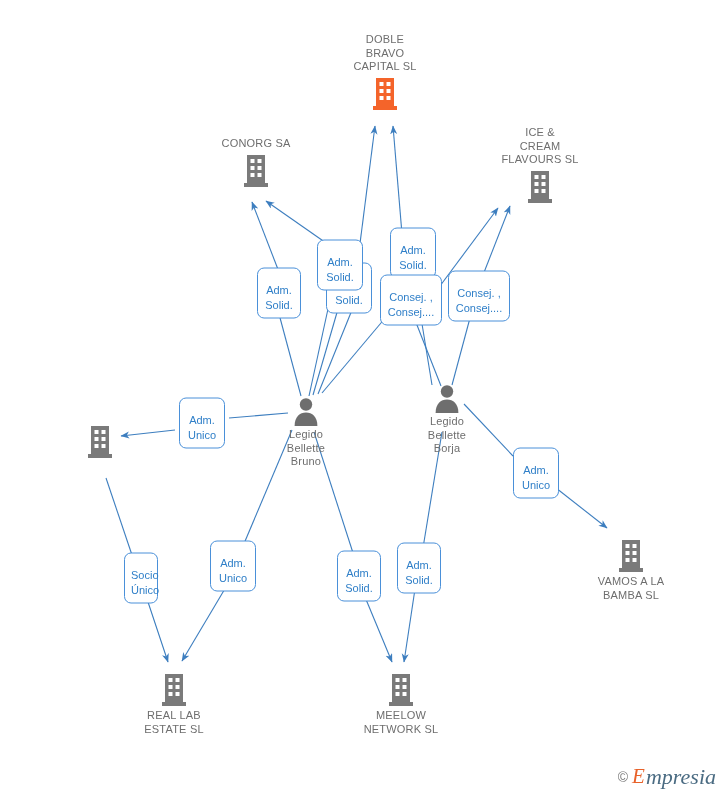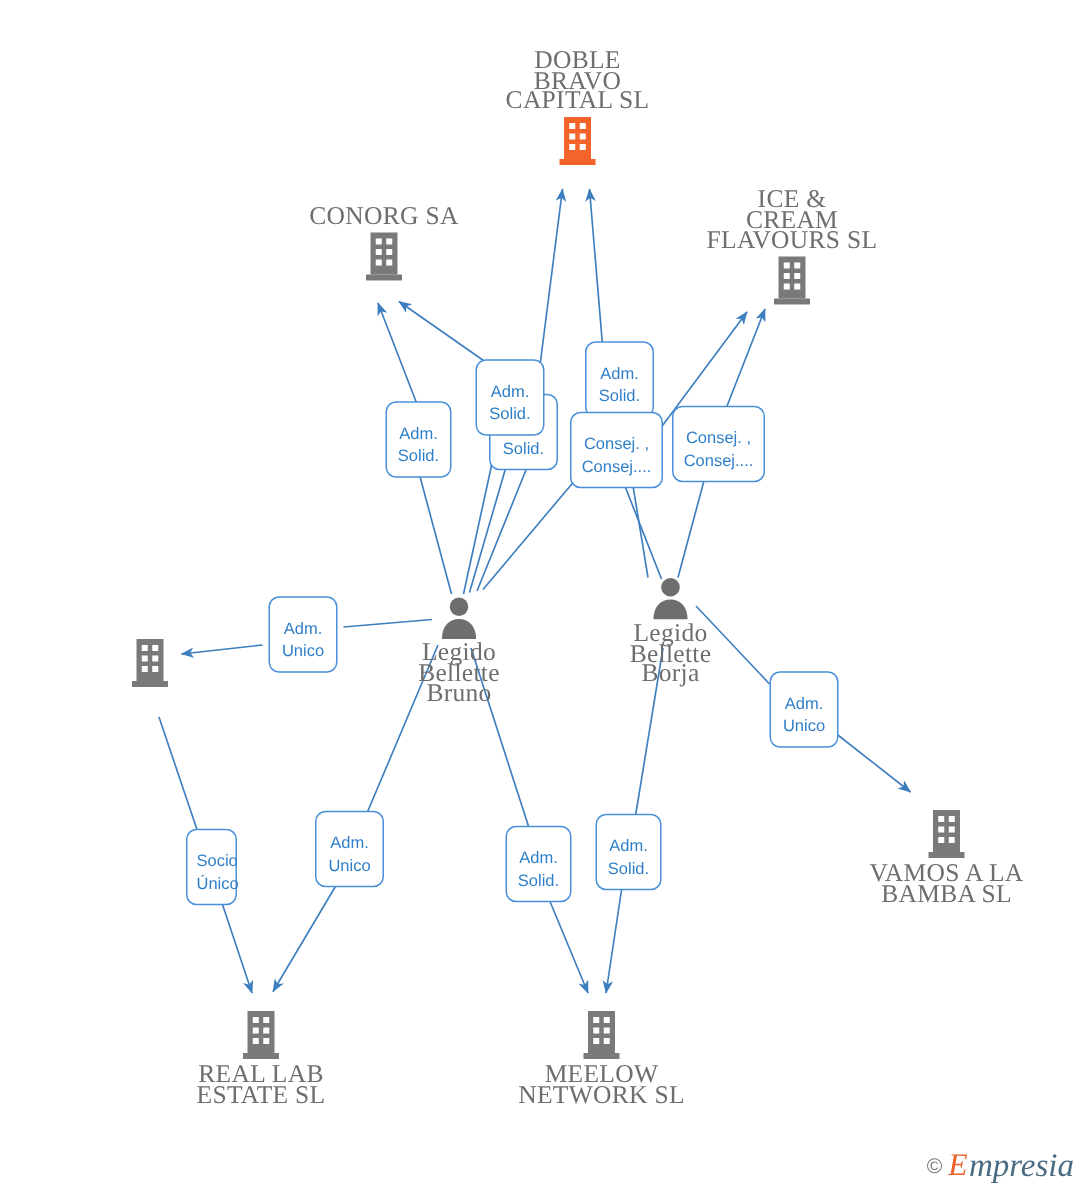"DOBLE" .node-label { font-family: Liberation Serif, serif -> none; font-size: 17px -> 11px }
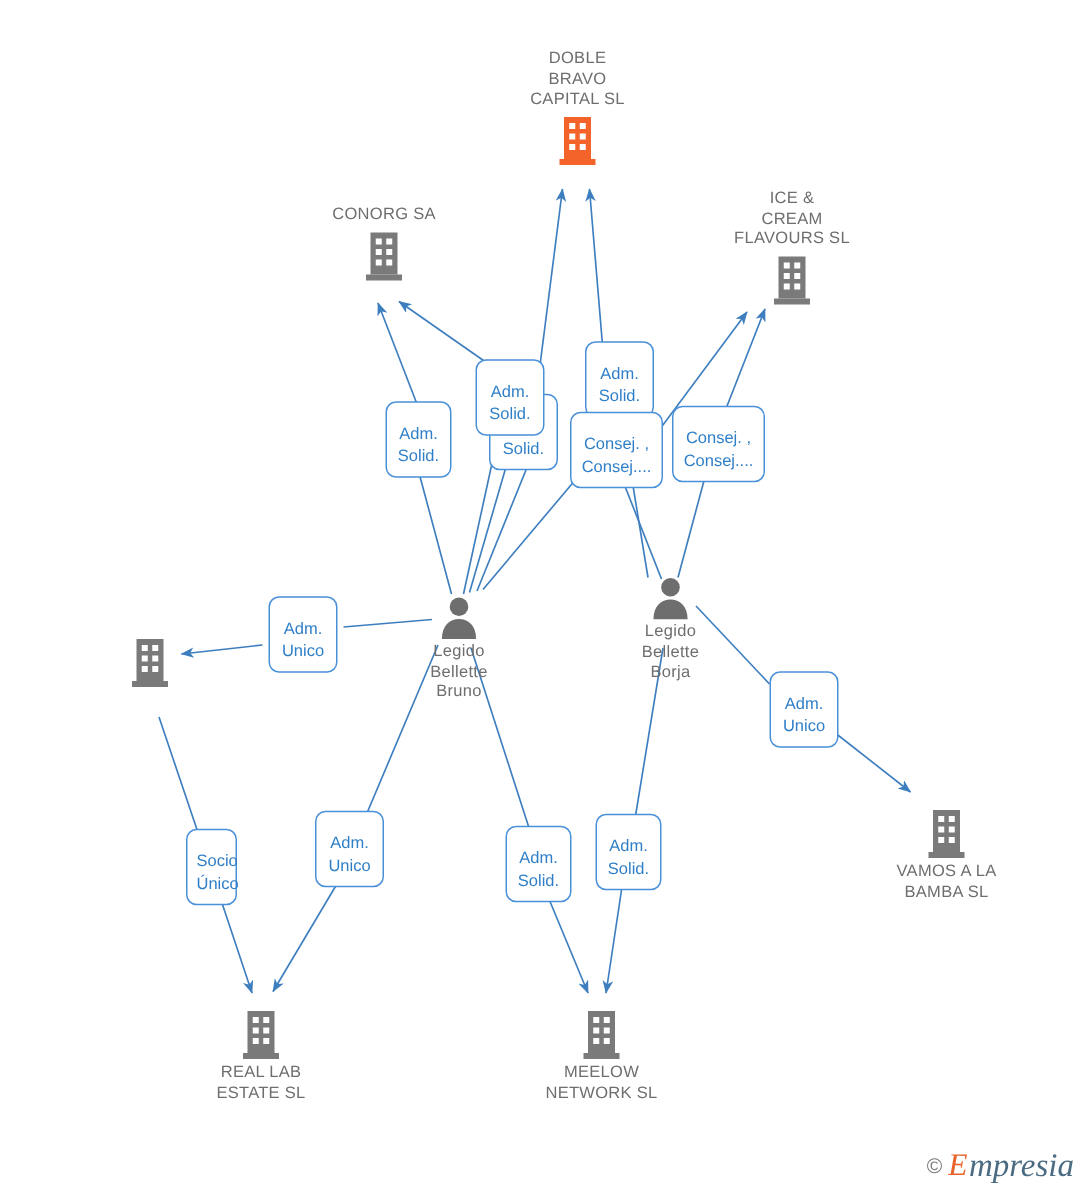"ICE &" div.node { left: 528px -> 540px }
